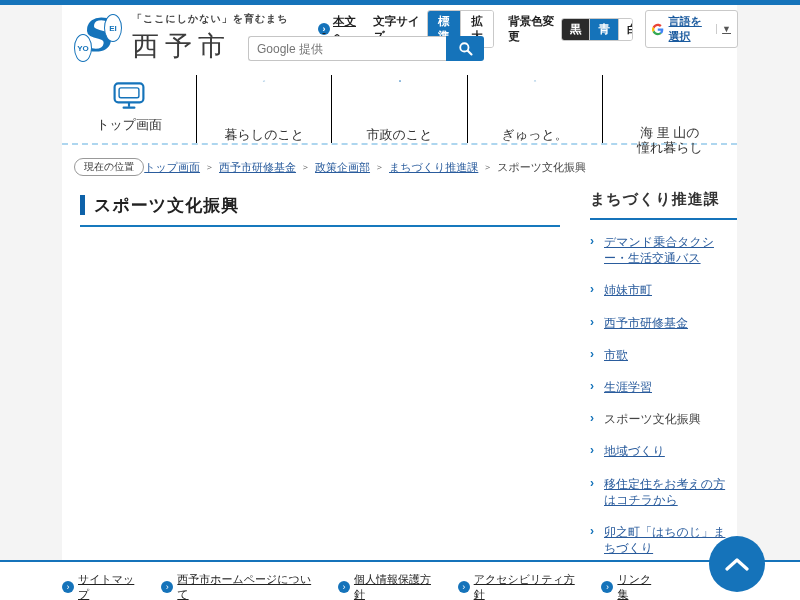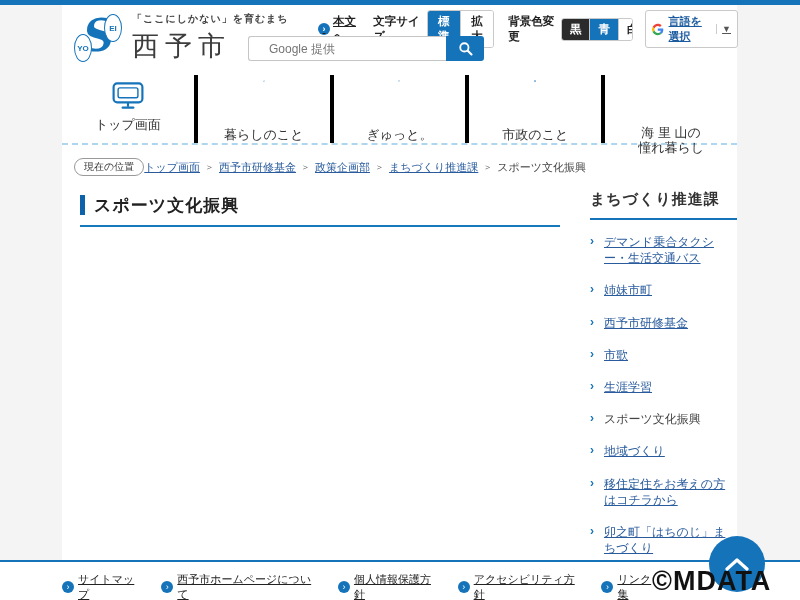"Google 提供" .search-input { padding: 0 20px -> 0 8px }
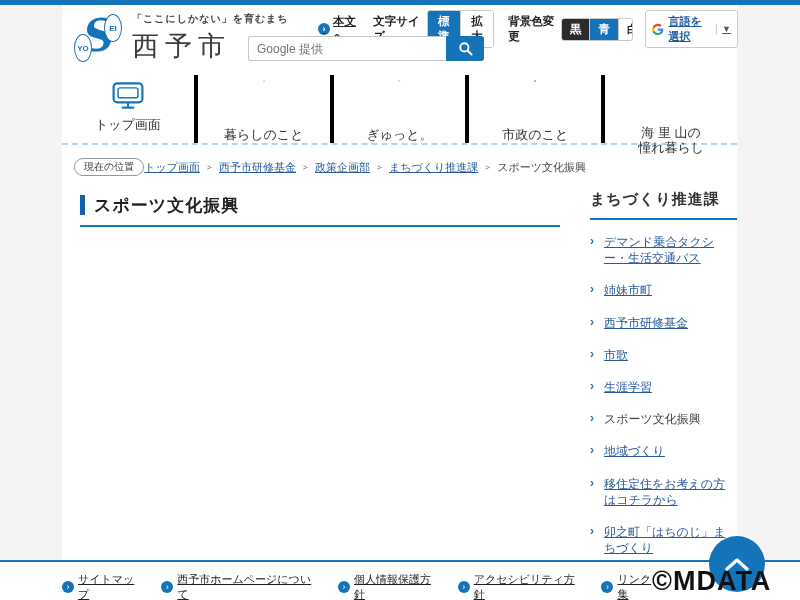"暮らしのこと" .nav-item + .nav-item { border-left: 4px solid #000000 -> 1px solid #000000 }
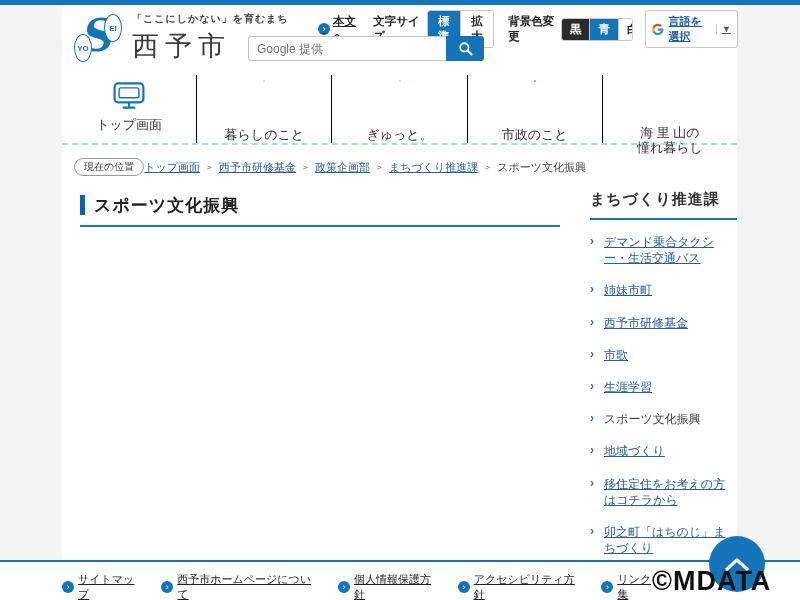"ぎゅっと。" div.nav-item { order: before "市政のこと" -> after "市政のこと" }
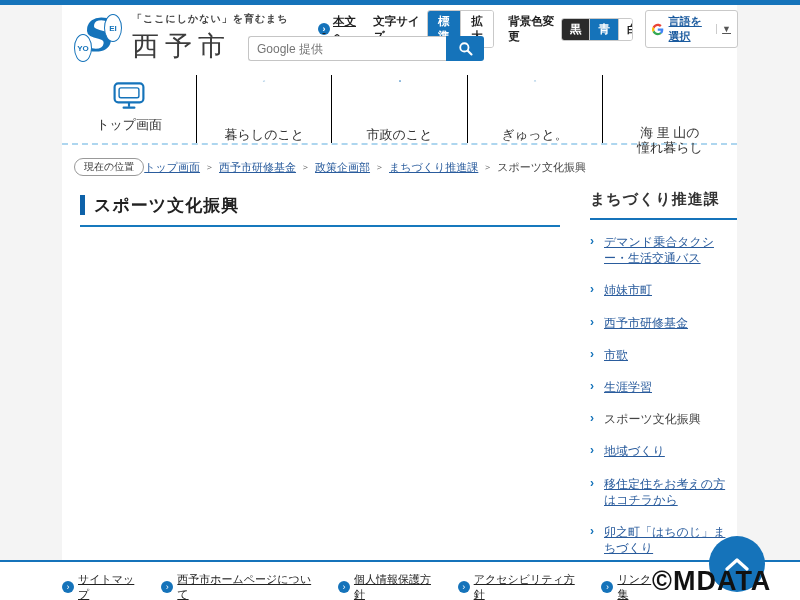"©MDATA" div.watermark { html: <div>©MDATA</div> -> none }
